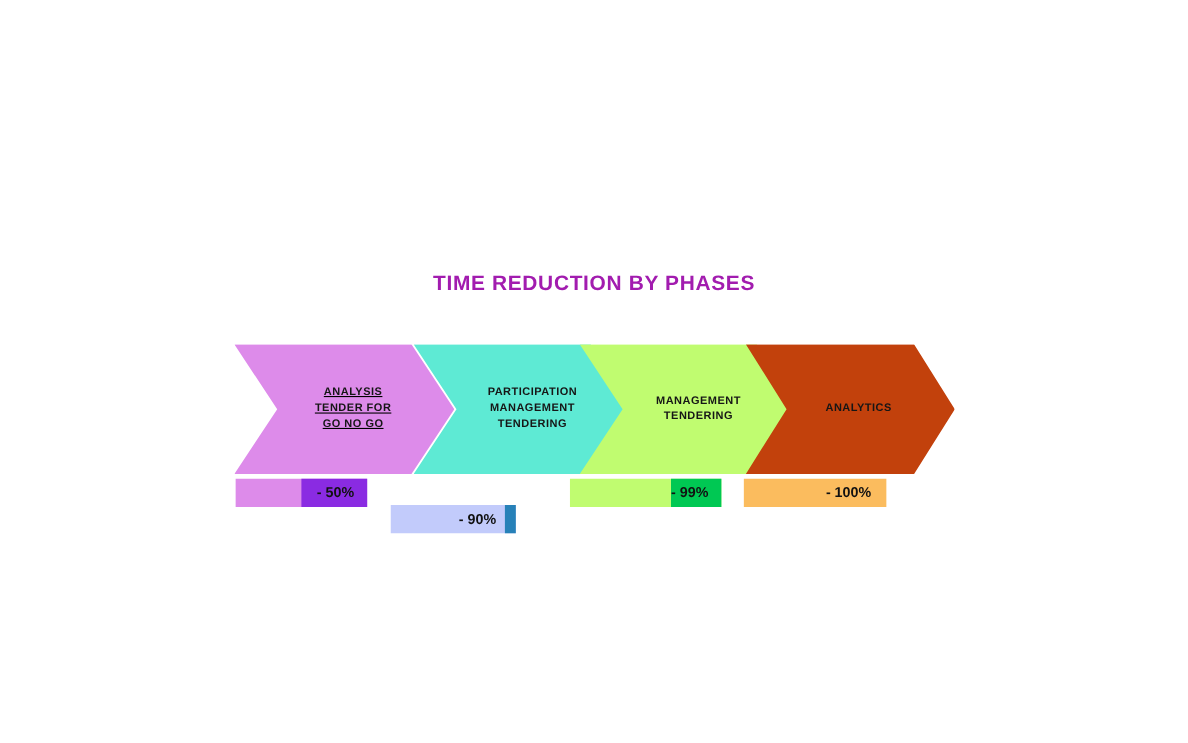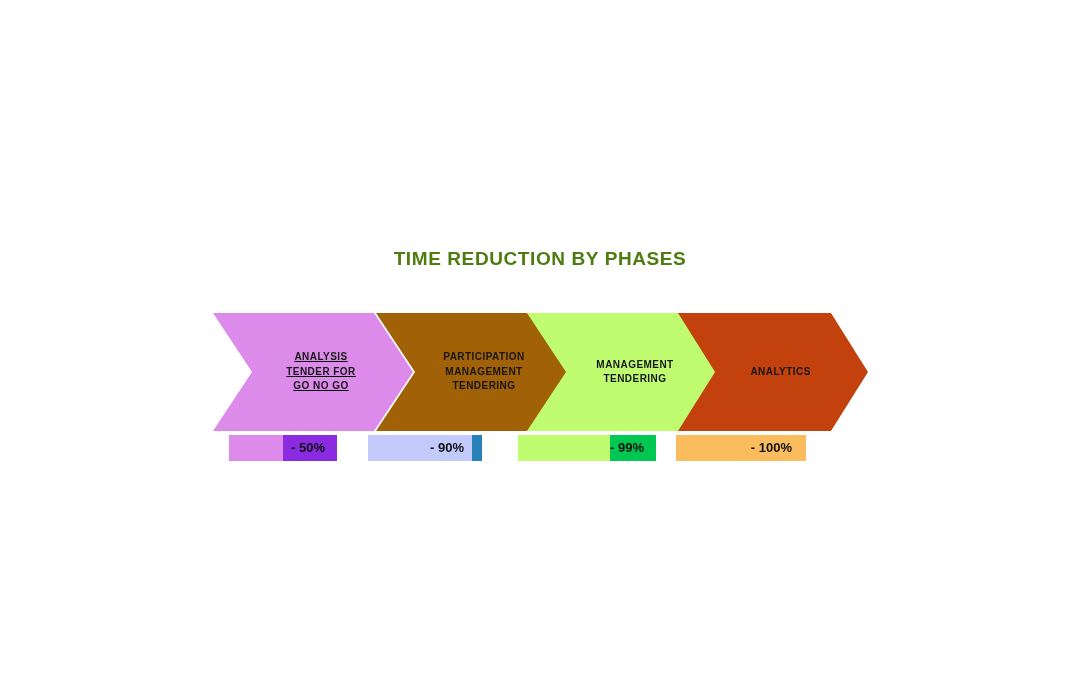"TIME REDUCTION BY PHASES" div.chart-title { color: #4d7c0f -> #a21caf }
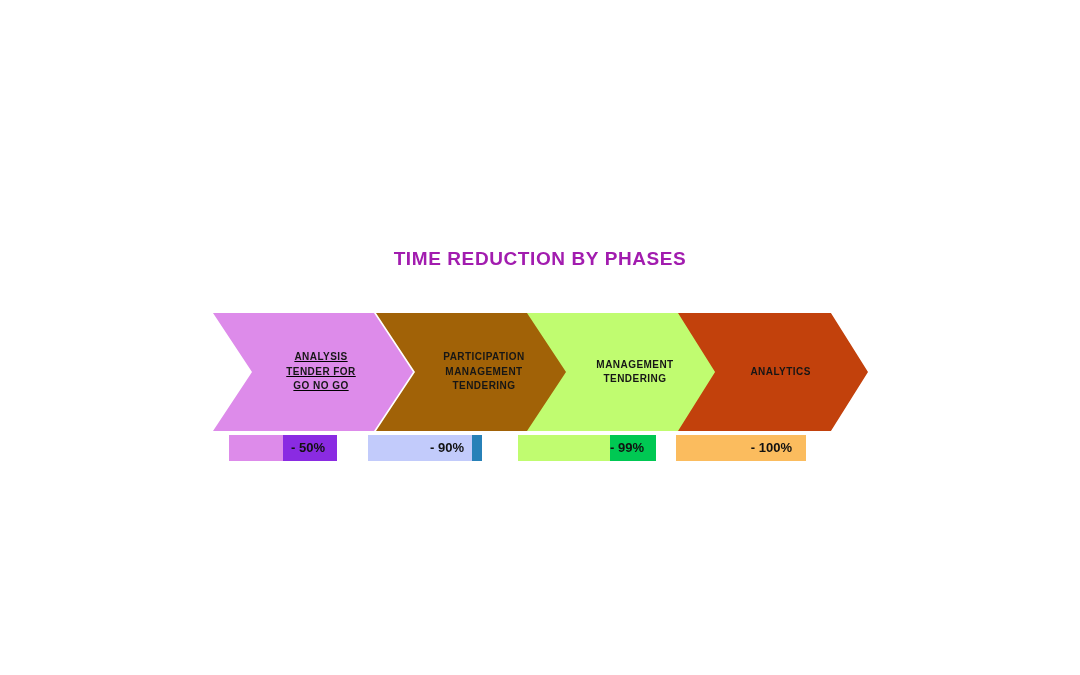"PARTICIPATION" div.chevron { background: #a16207 -> #5eead4 }
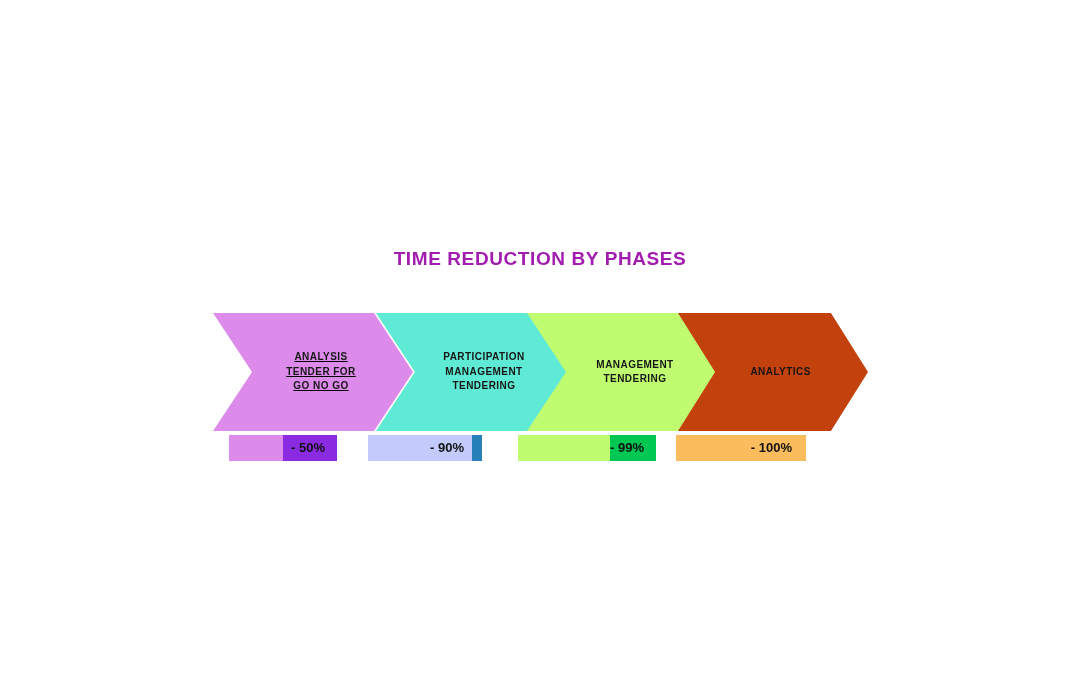"- 50%" div.bar { left: 16px -> 1px; width: 108px -> 120px }
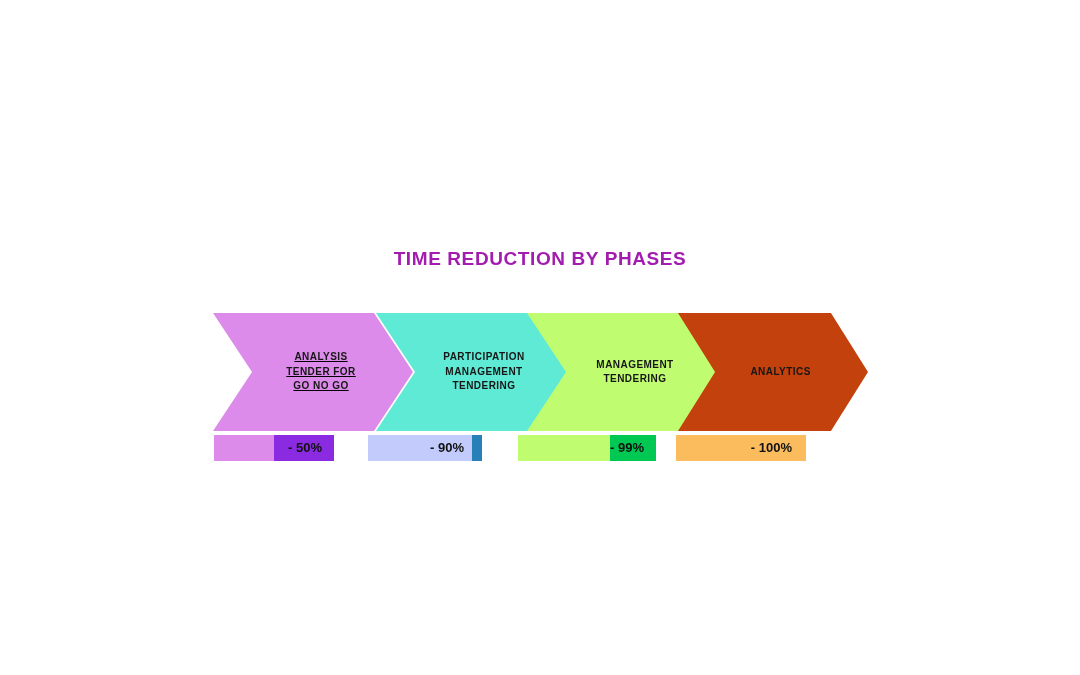"- 90%" div.bar { left: 155px -> 142px; margin-top: none -> 24px }
